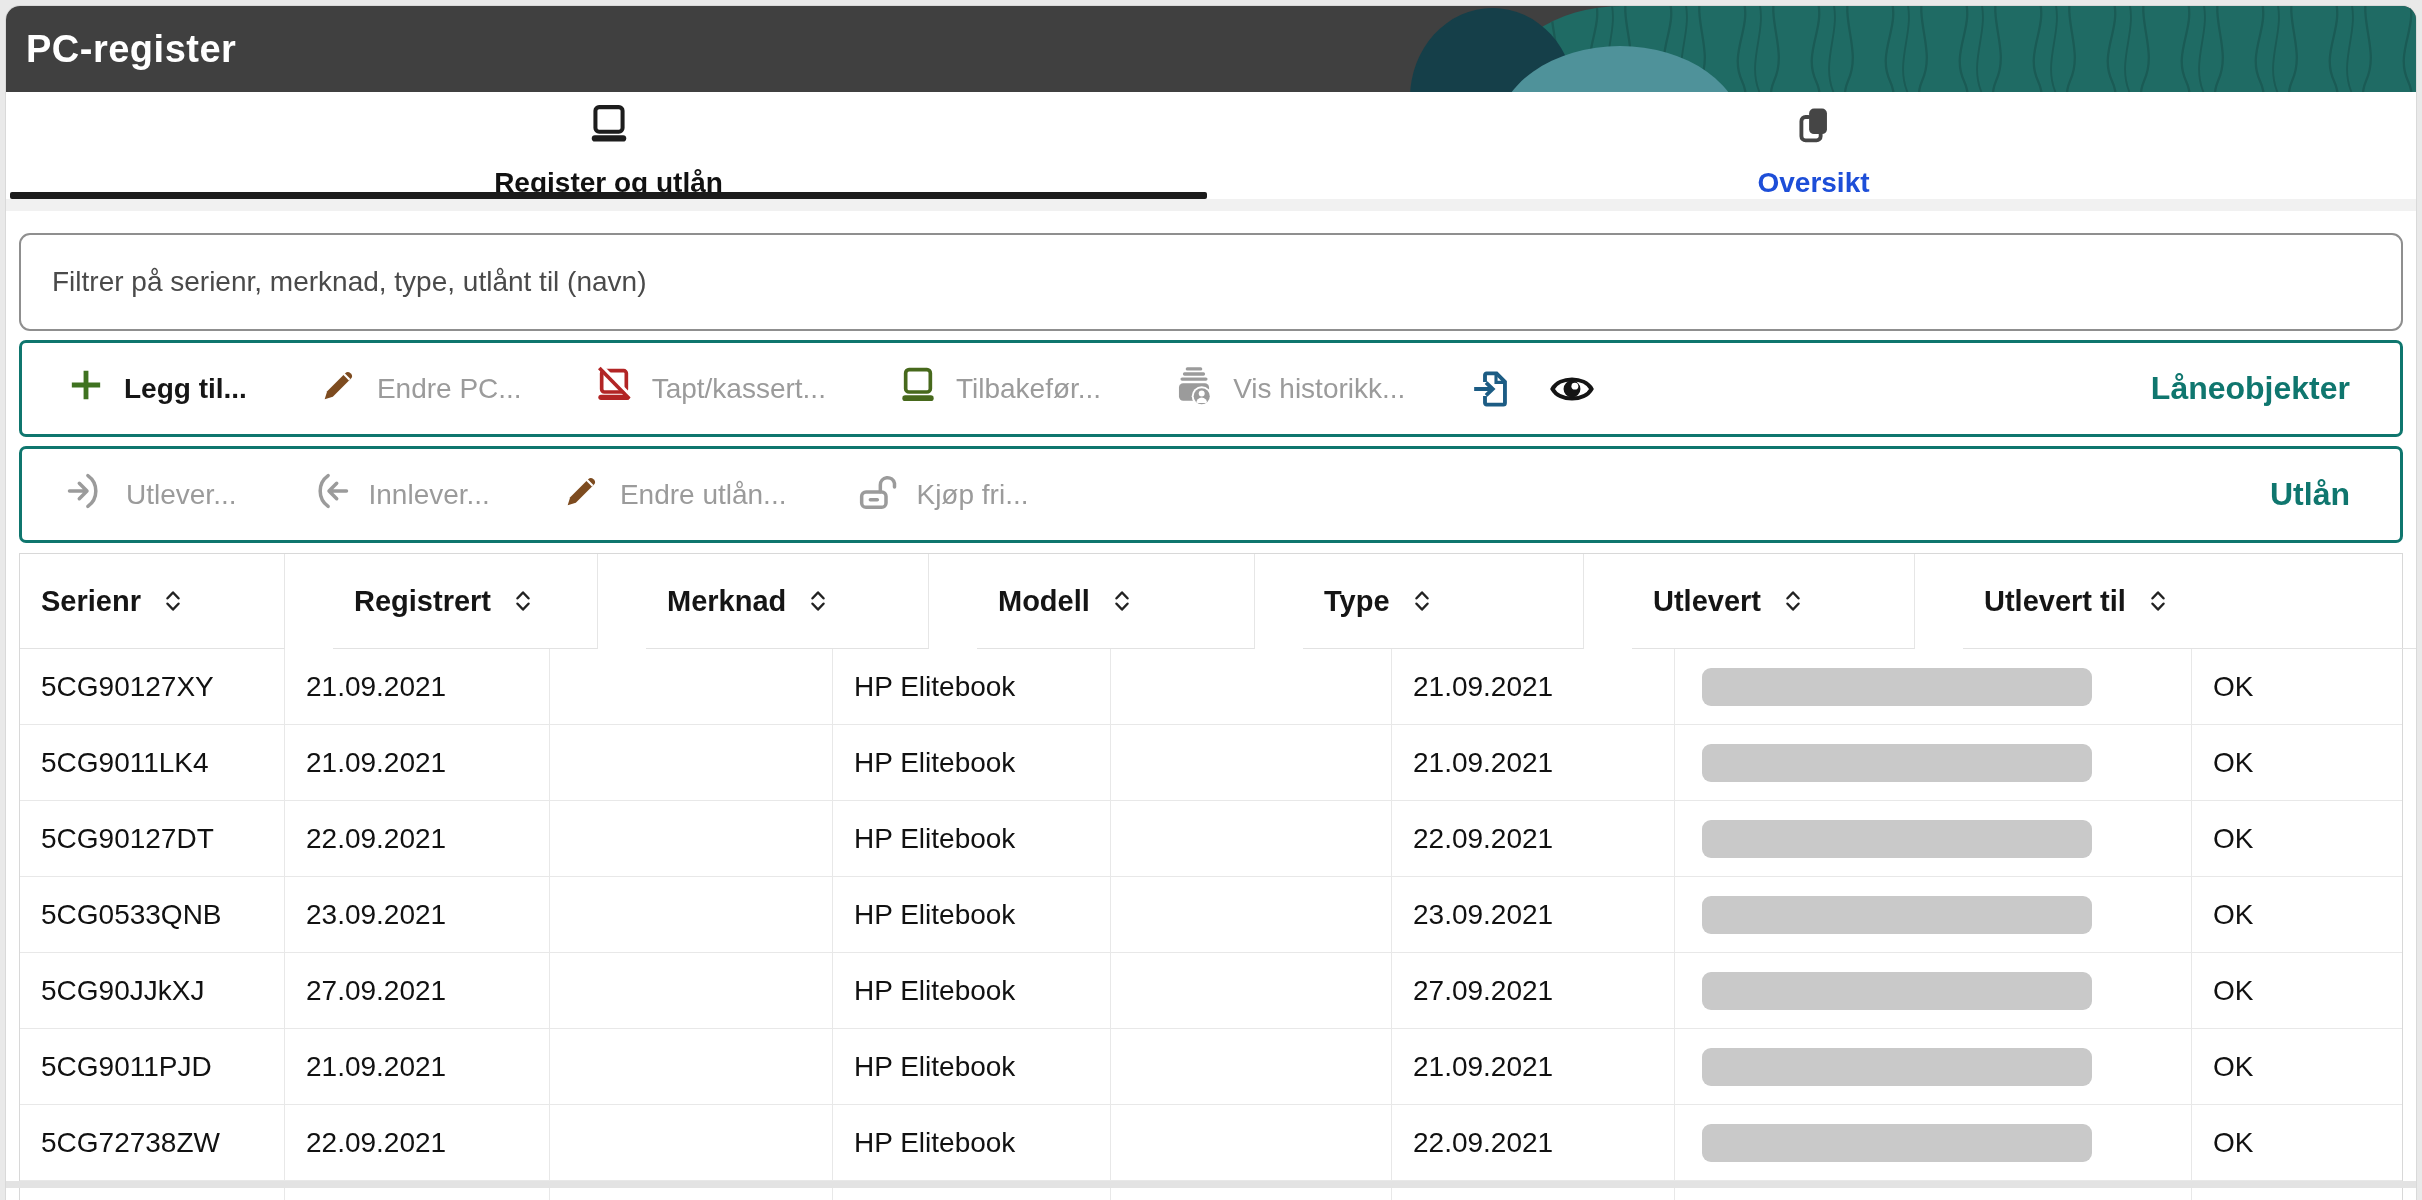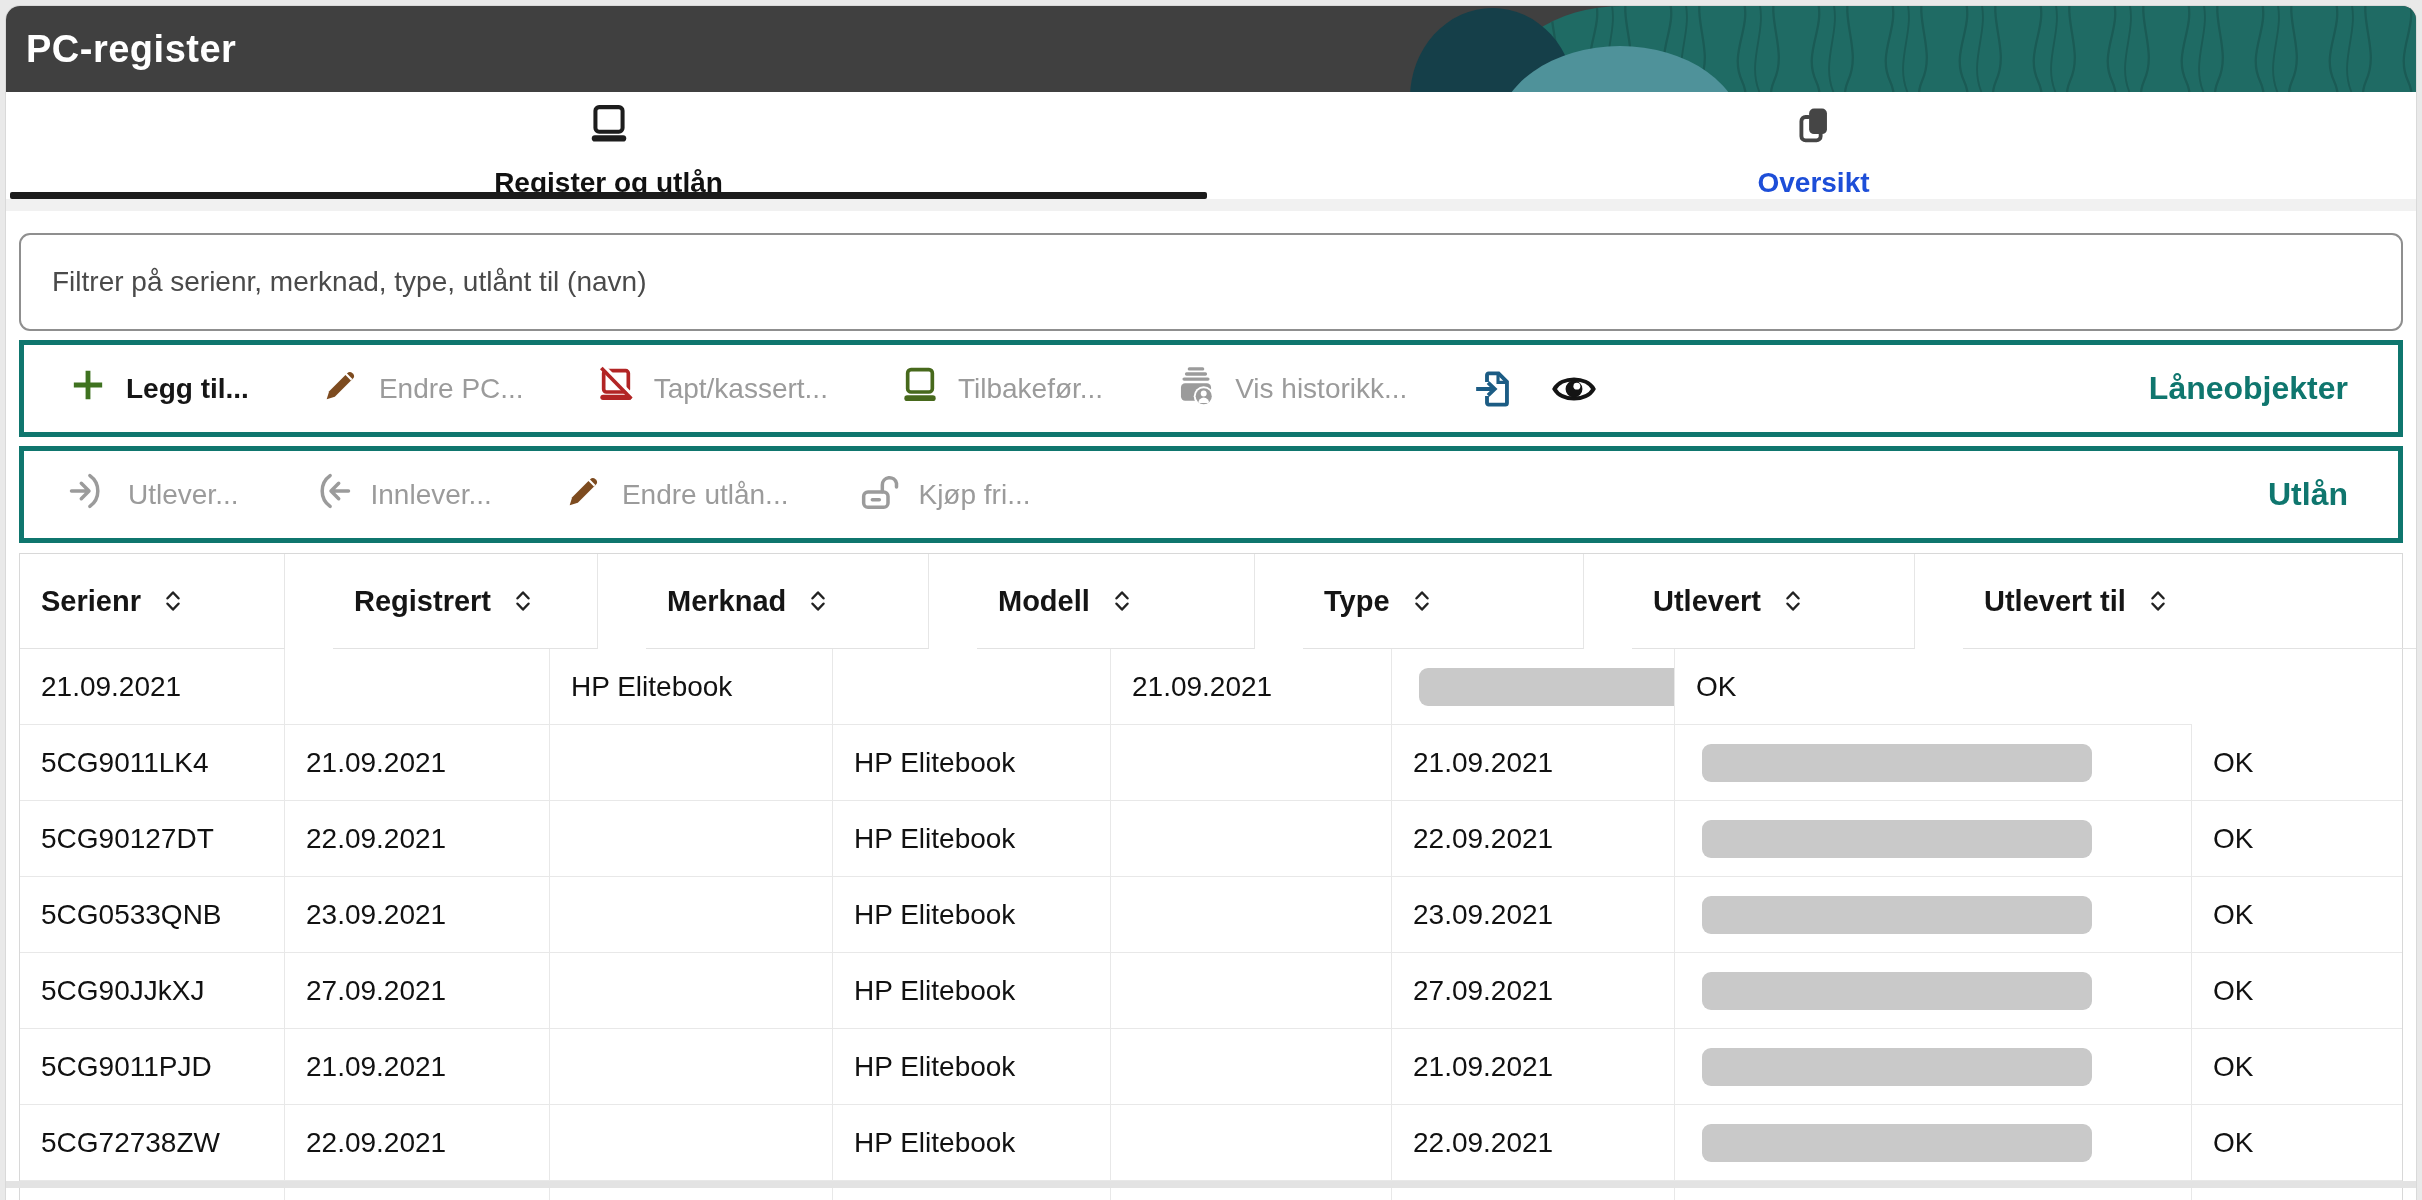"Legg til..." .toolbar { border: 5px solid #0f766e -> 3px solid #0f766e; border-radius: 0 -> 7px }
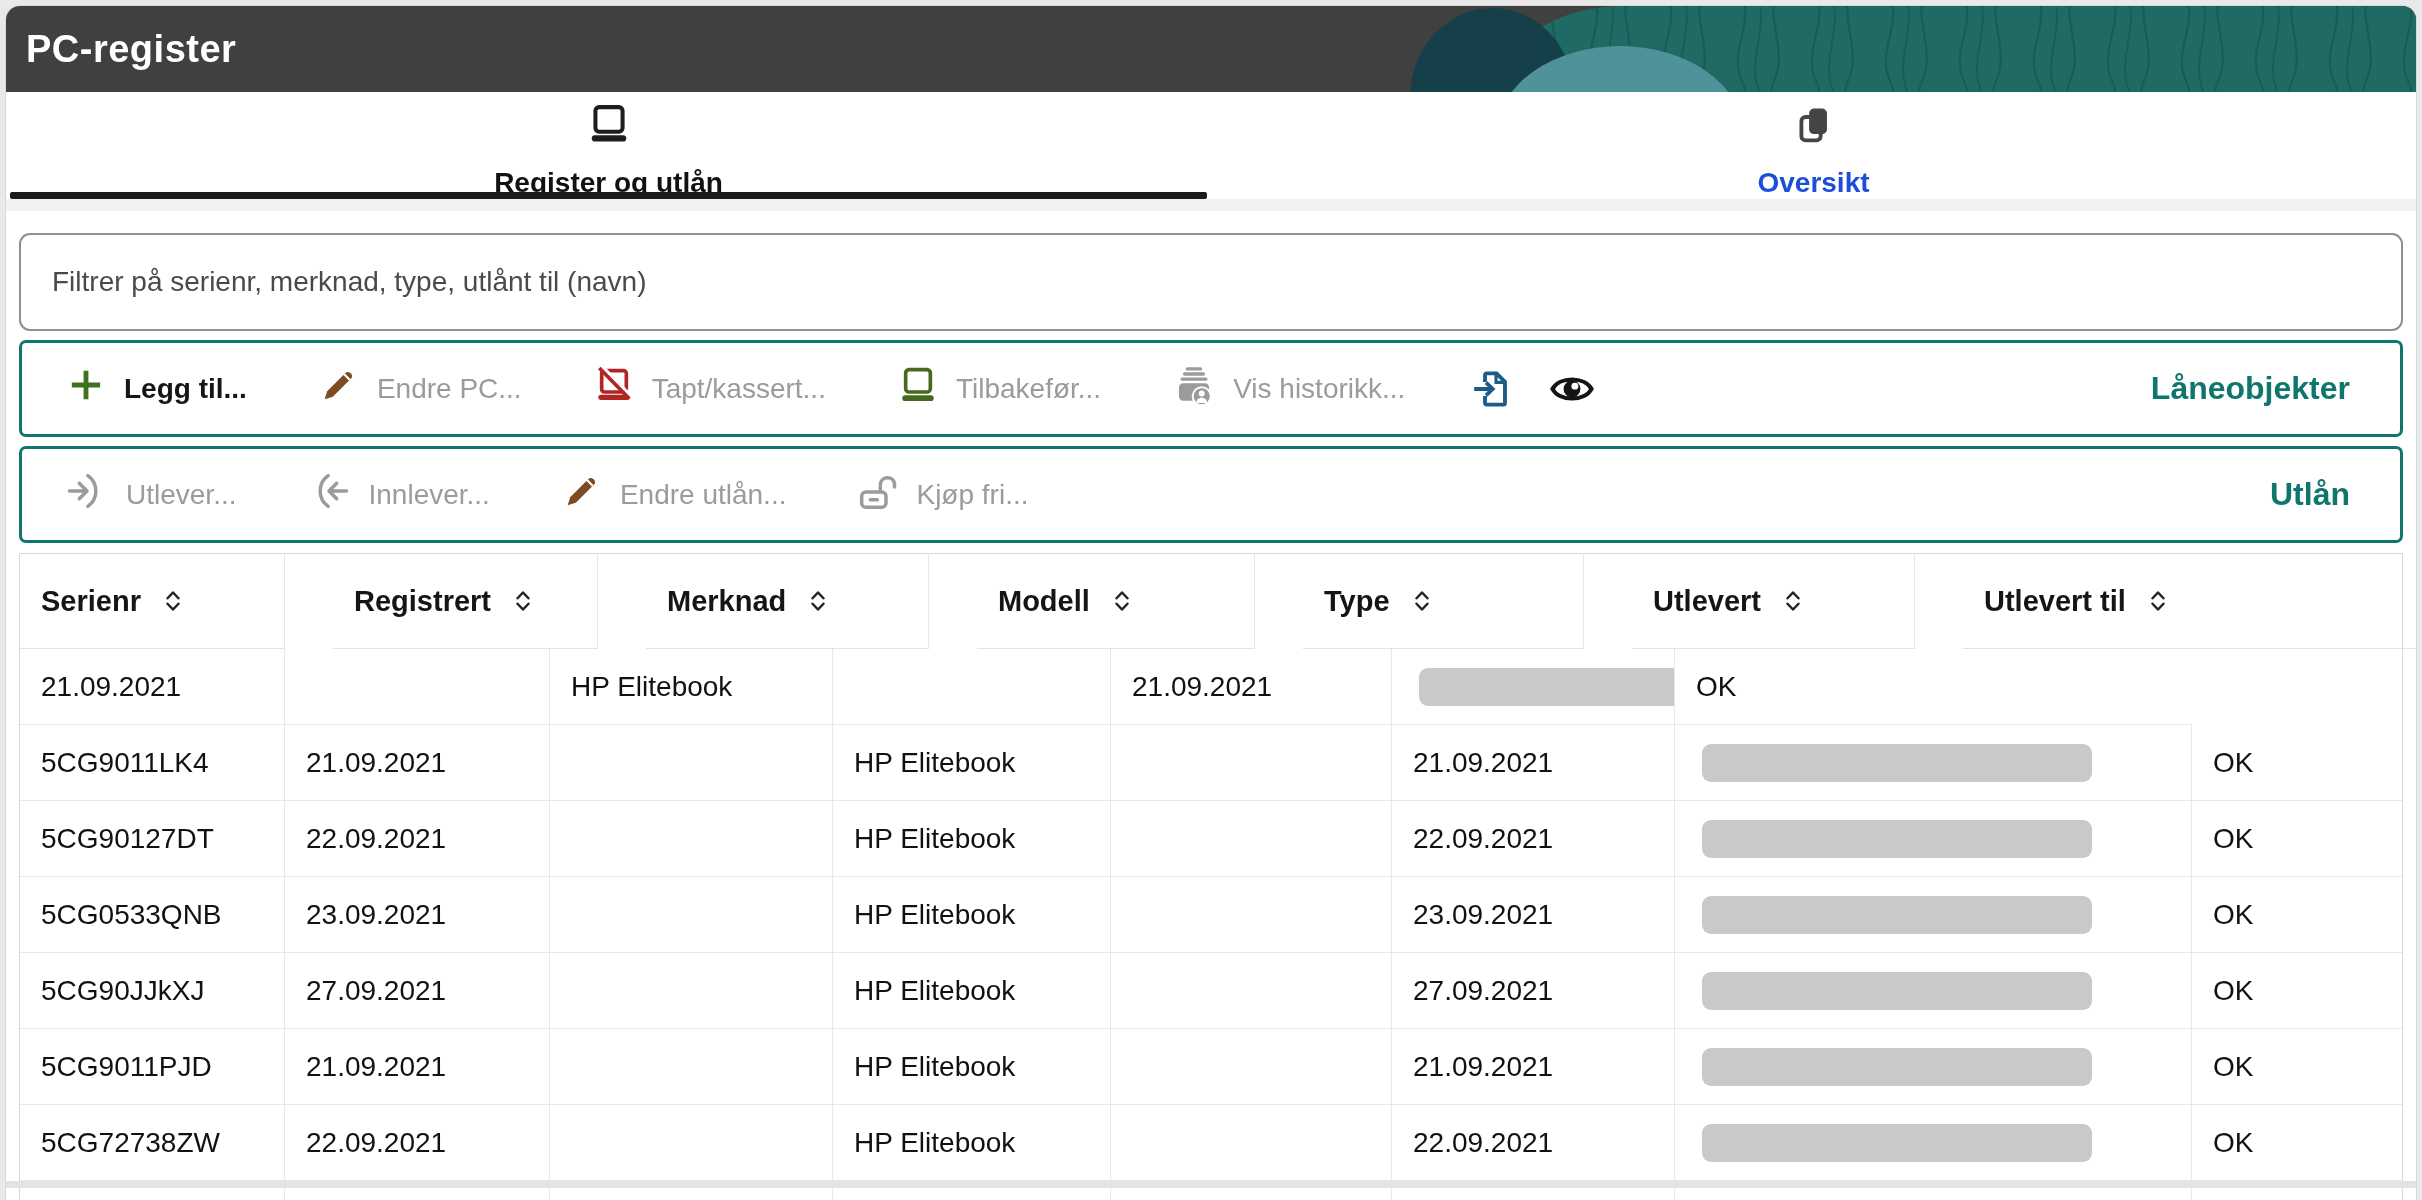"5CG90127XY" div.td { html: none -> <div>5CG90127XY</div> }
